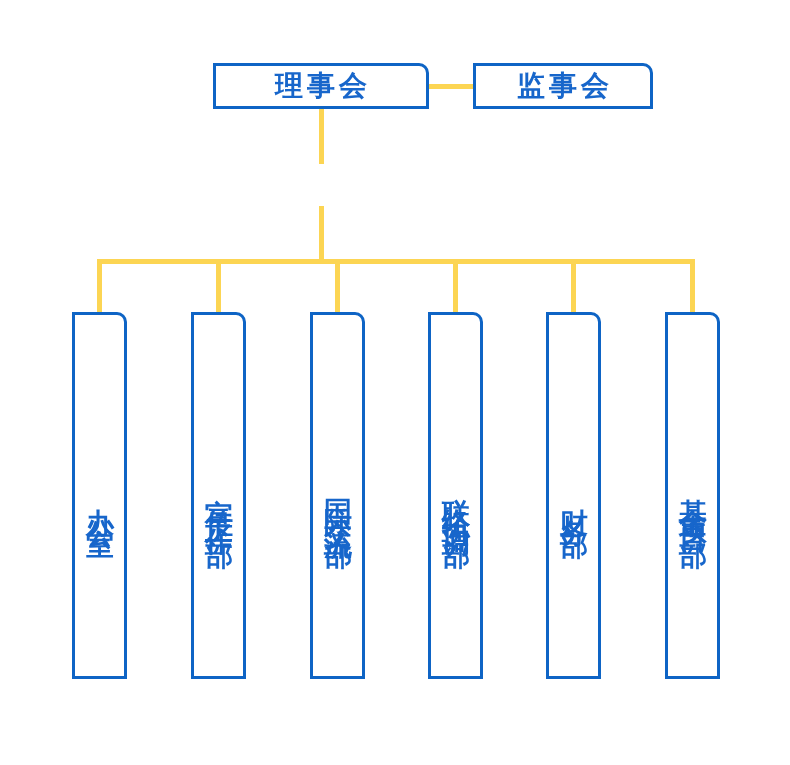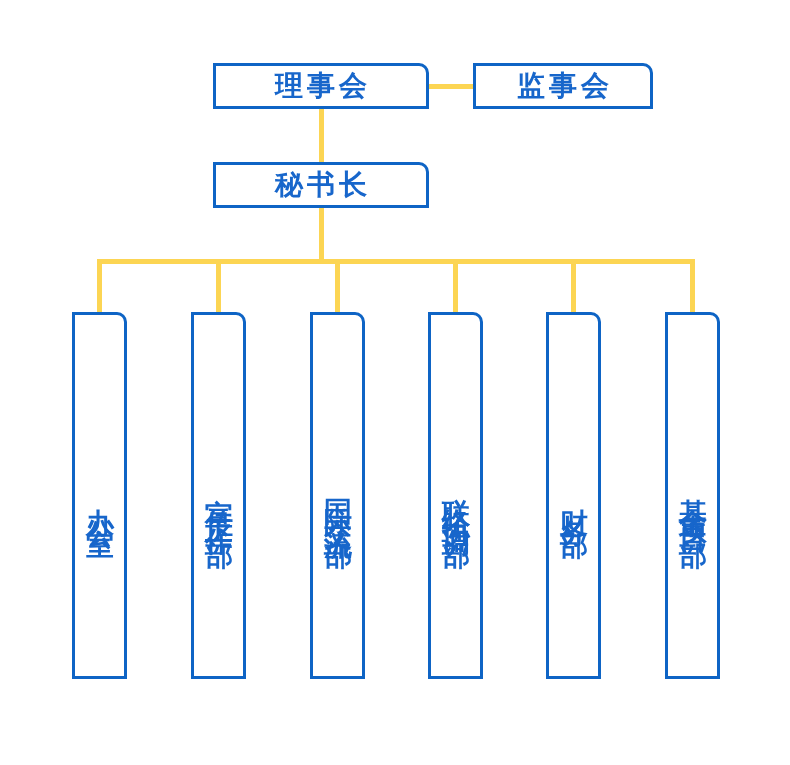"秘书长" div.node { html: <div> <span>秘书长</span> </div> -> none }
